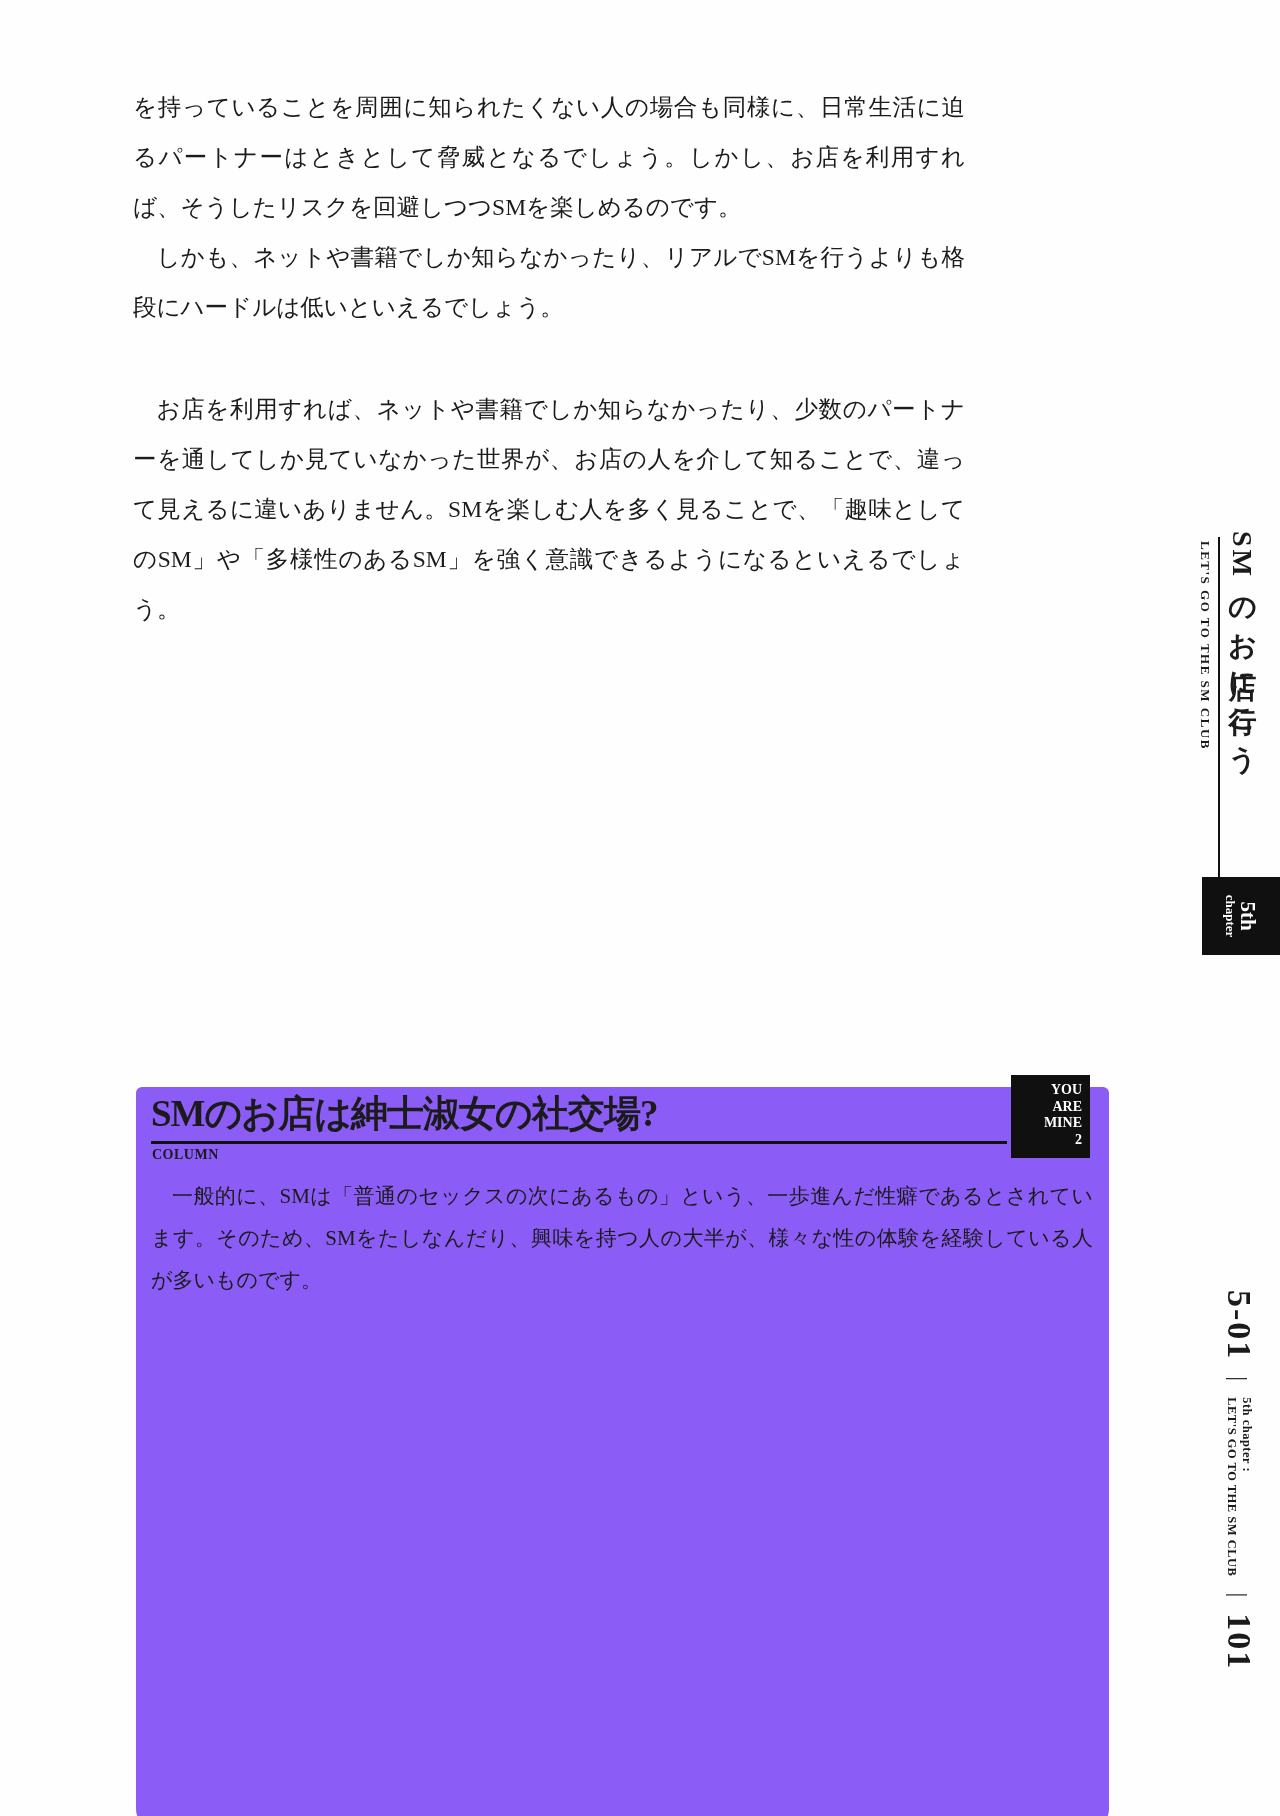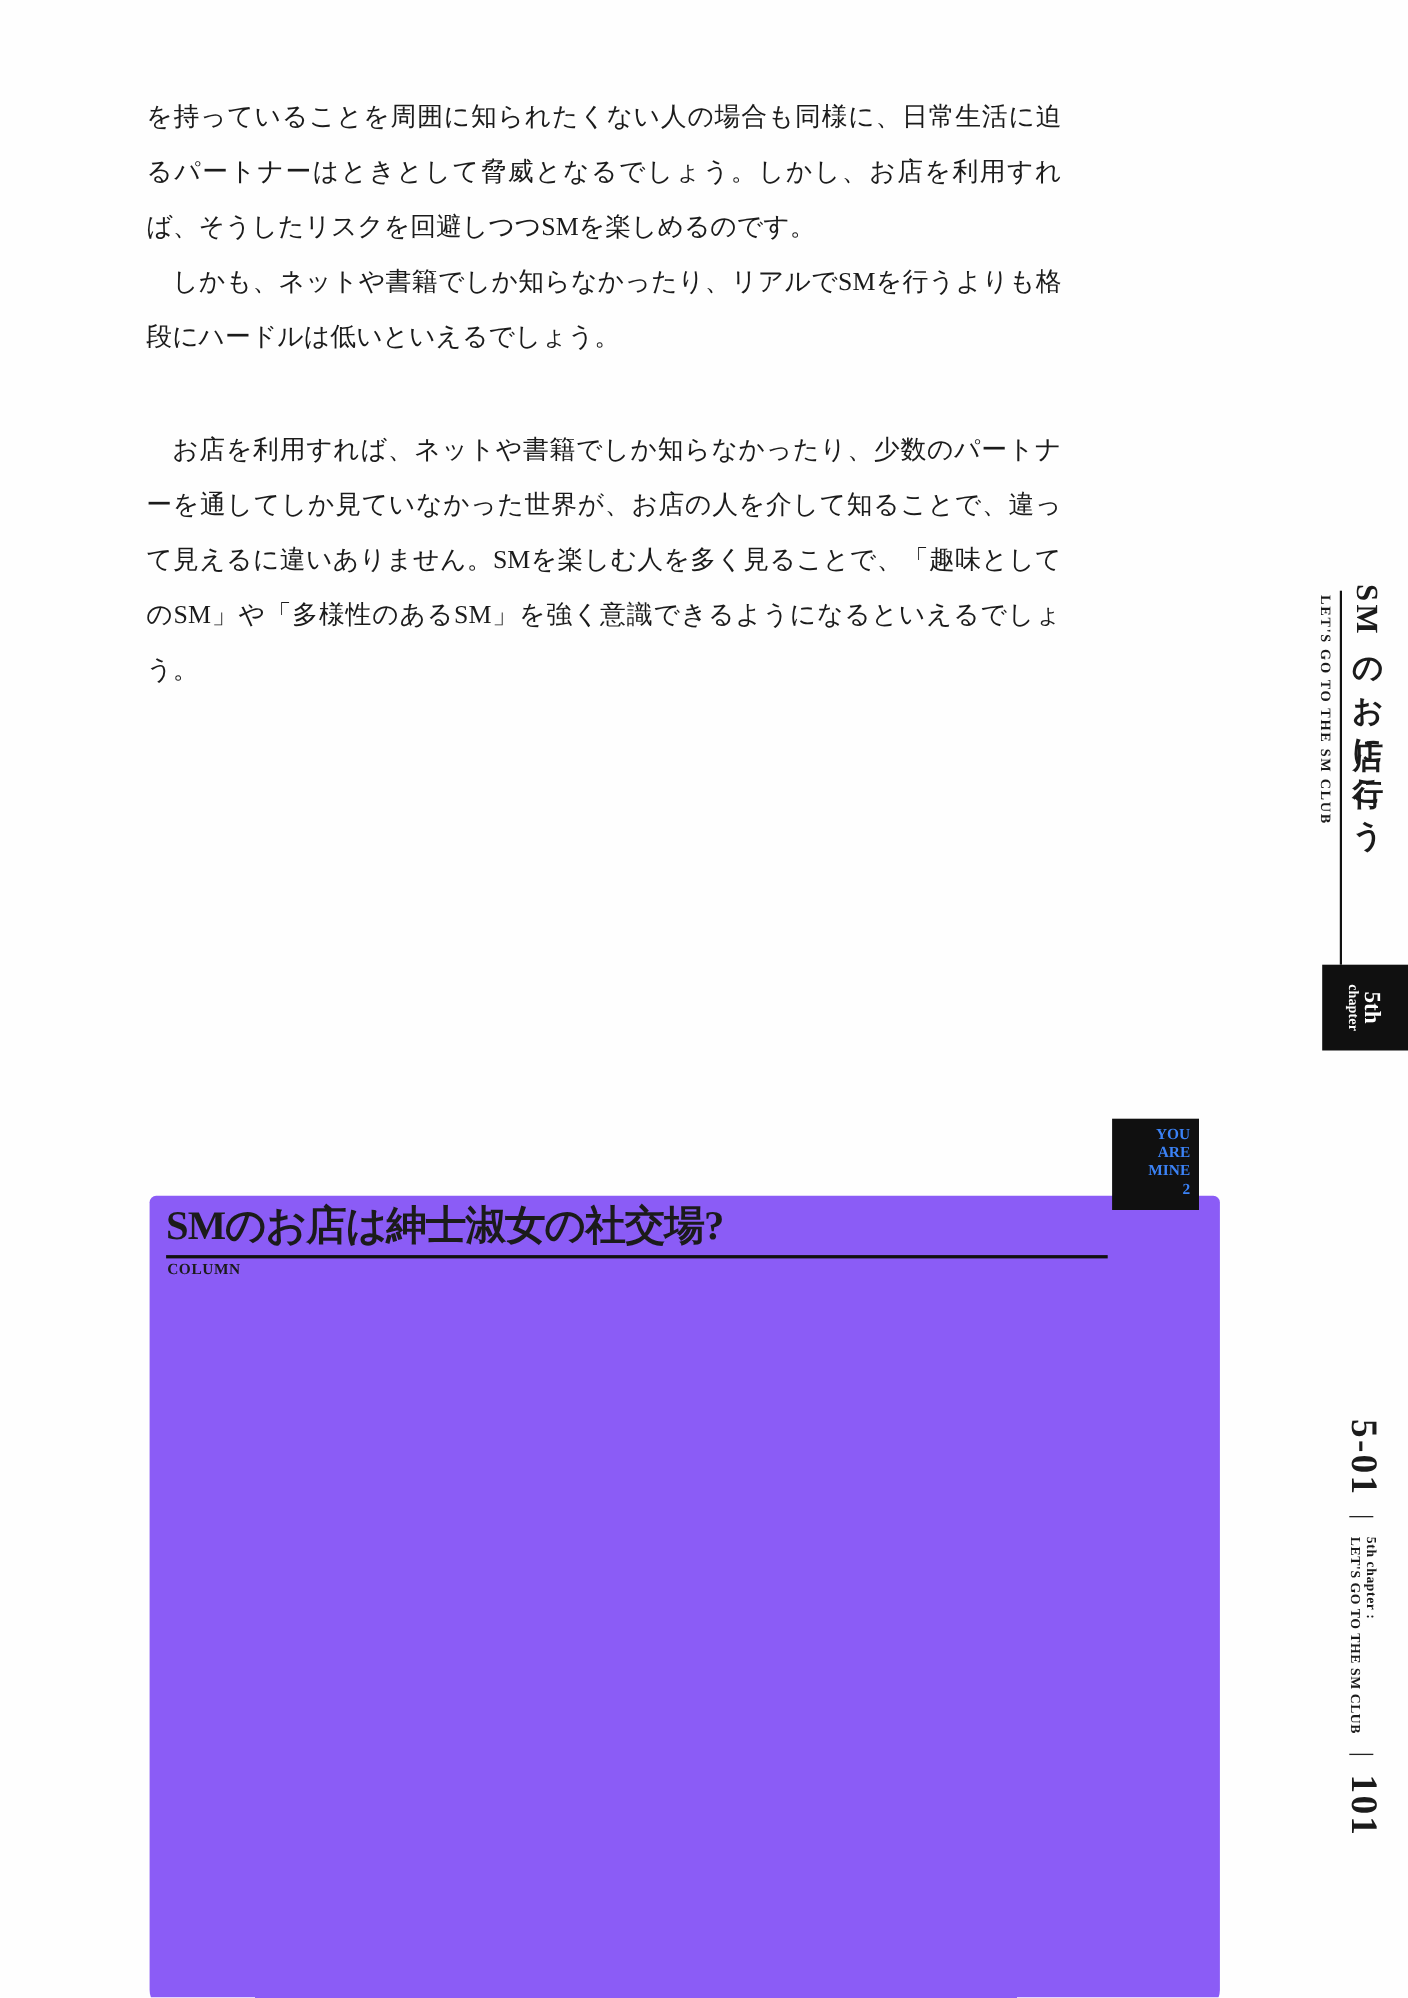"YOU" .you-are-mine { color: #3b82f6 -> #ffffff; top: 1017px -> 1075px }
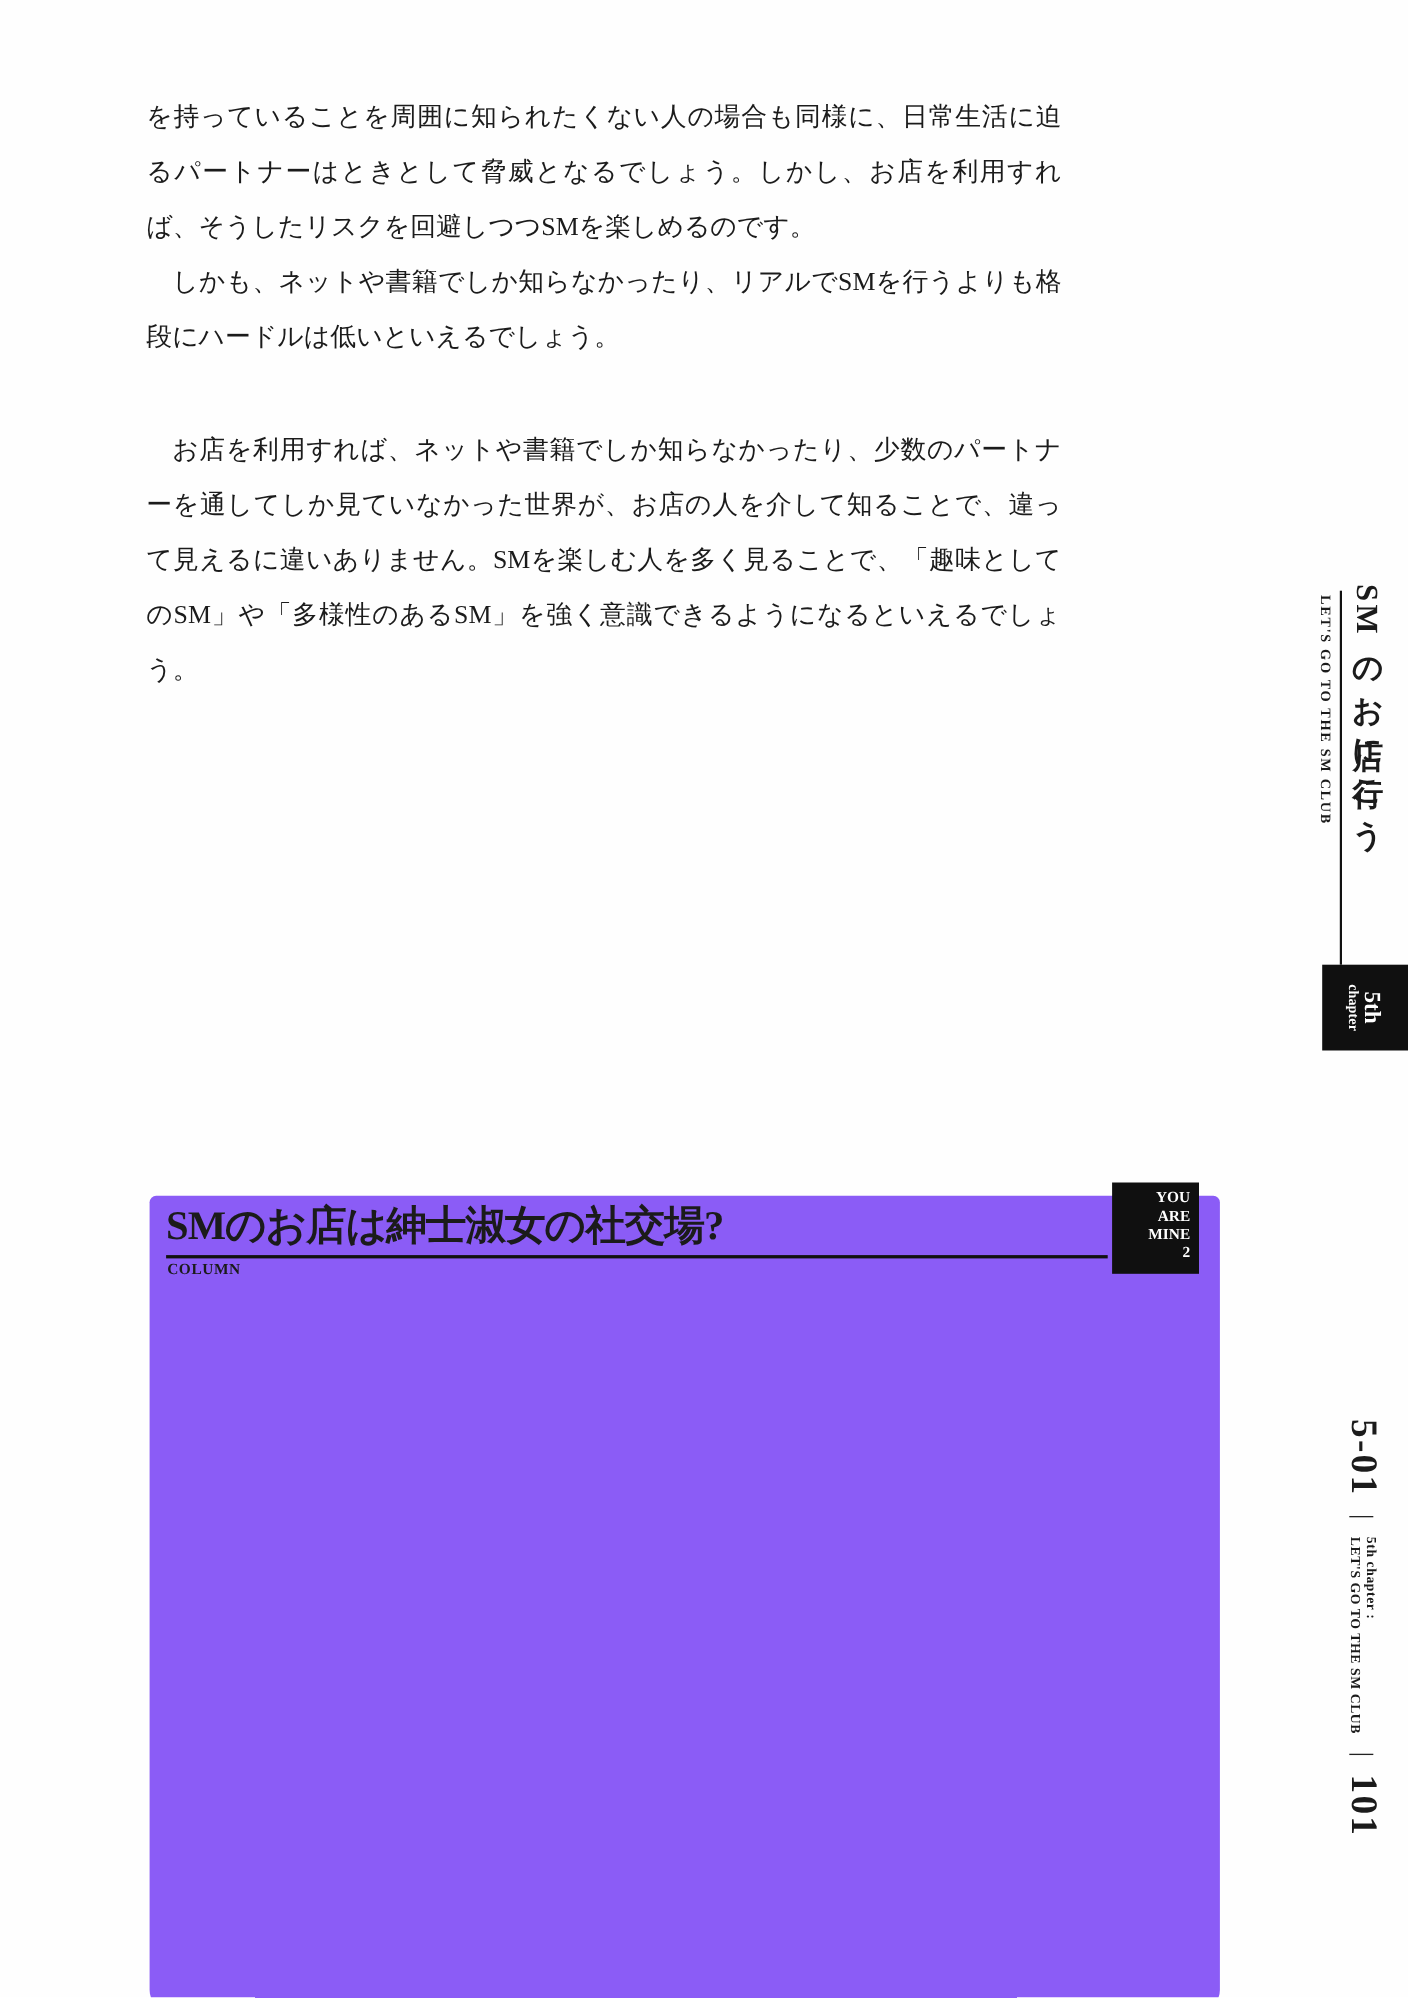"一般的に、SMは「普通のセックスの次にあるもの」という、一歩進んだ性癖であるとさ" p.cpara { html: none -> <p>一般的に、SMは「普通のセックスの次にあるもの」という、一歩進んだ性癖であるとされています。そのため、SMをたしなんだり、興味を持つ人の大半が、様々な性の体験を経験している人が多いものです。</p> }
